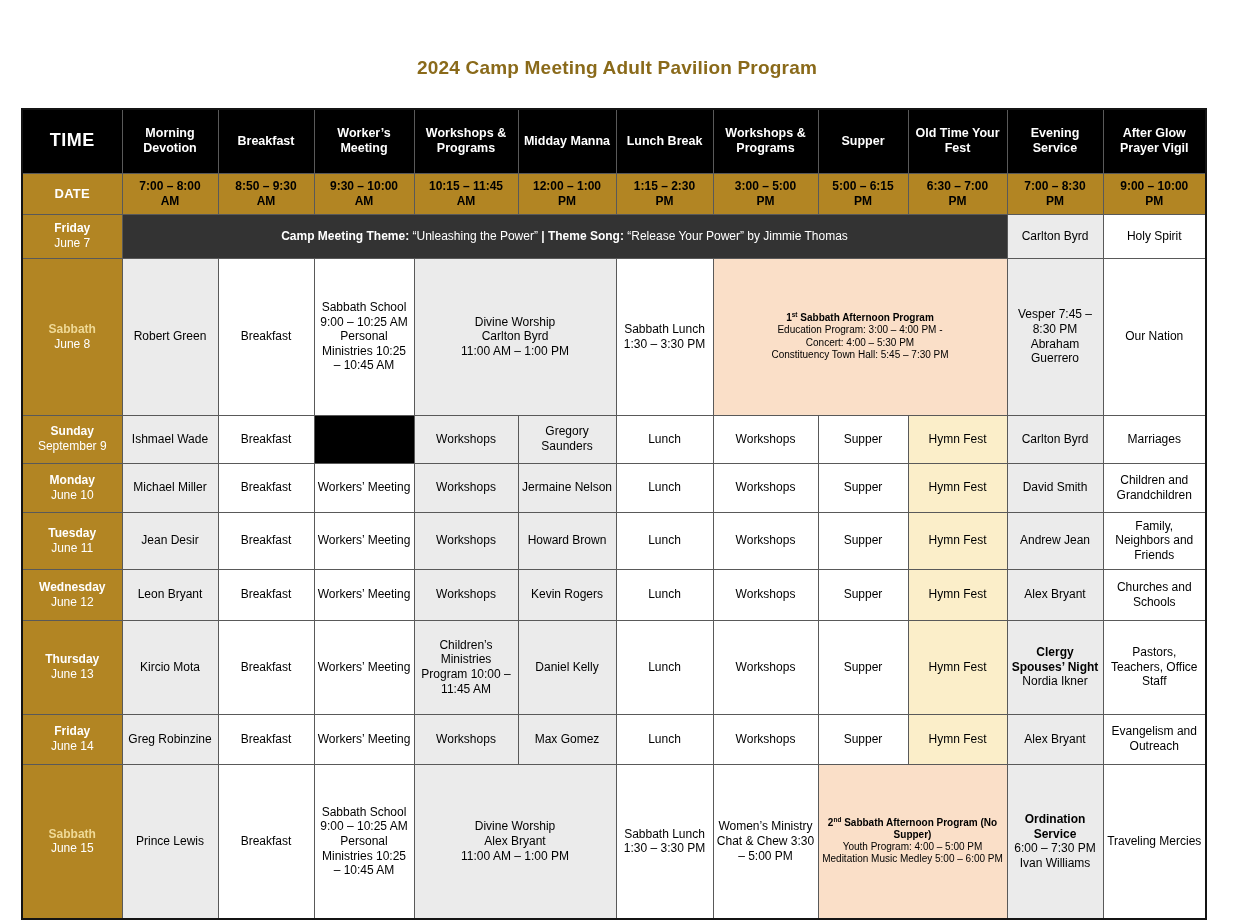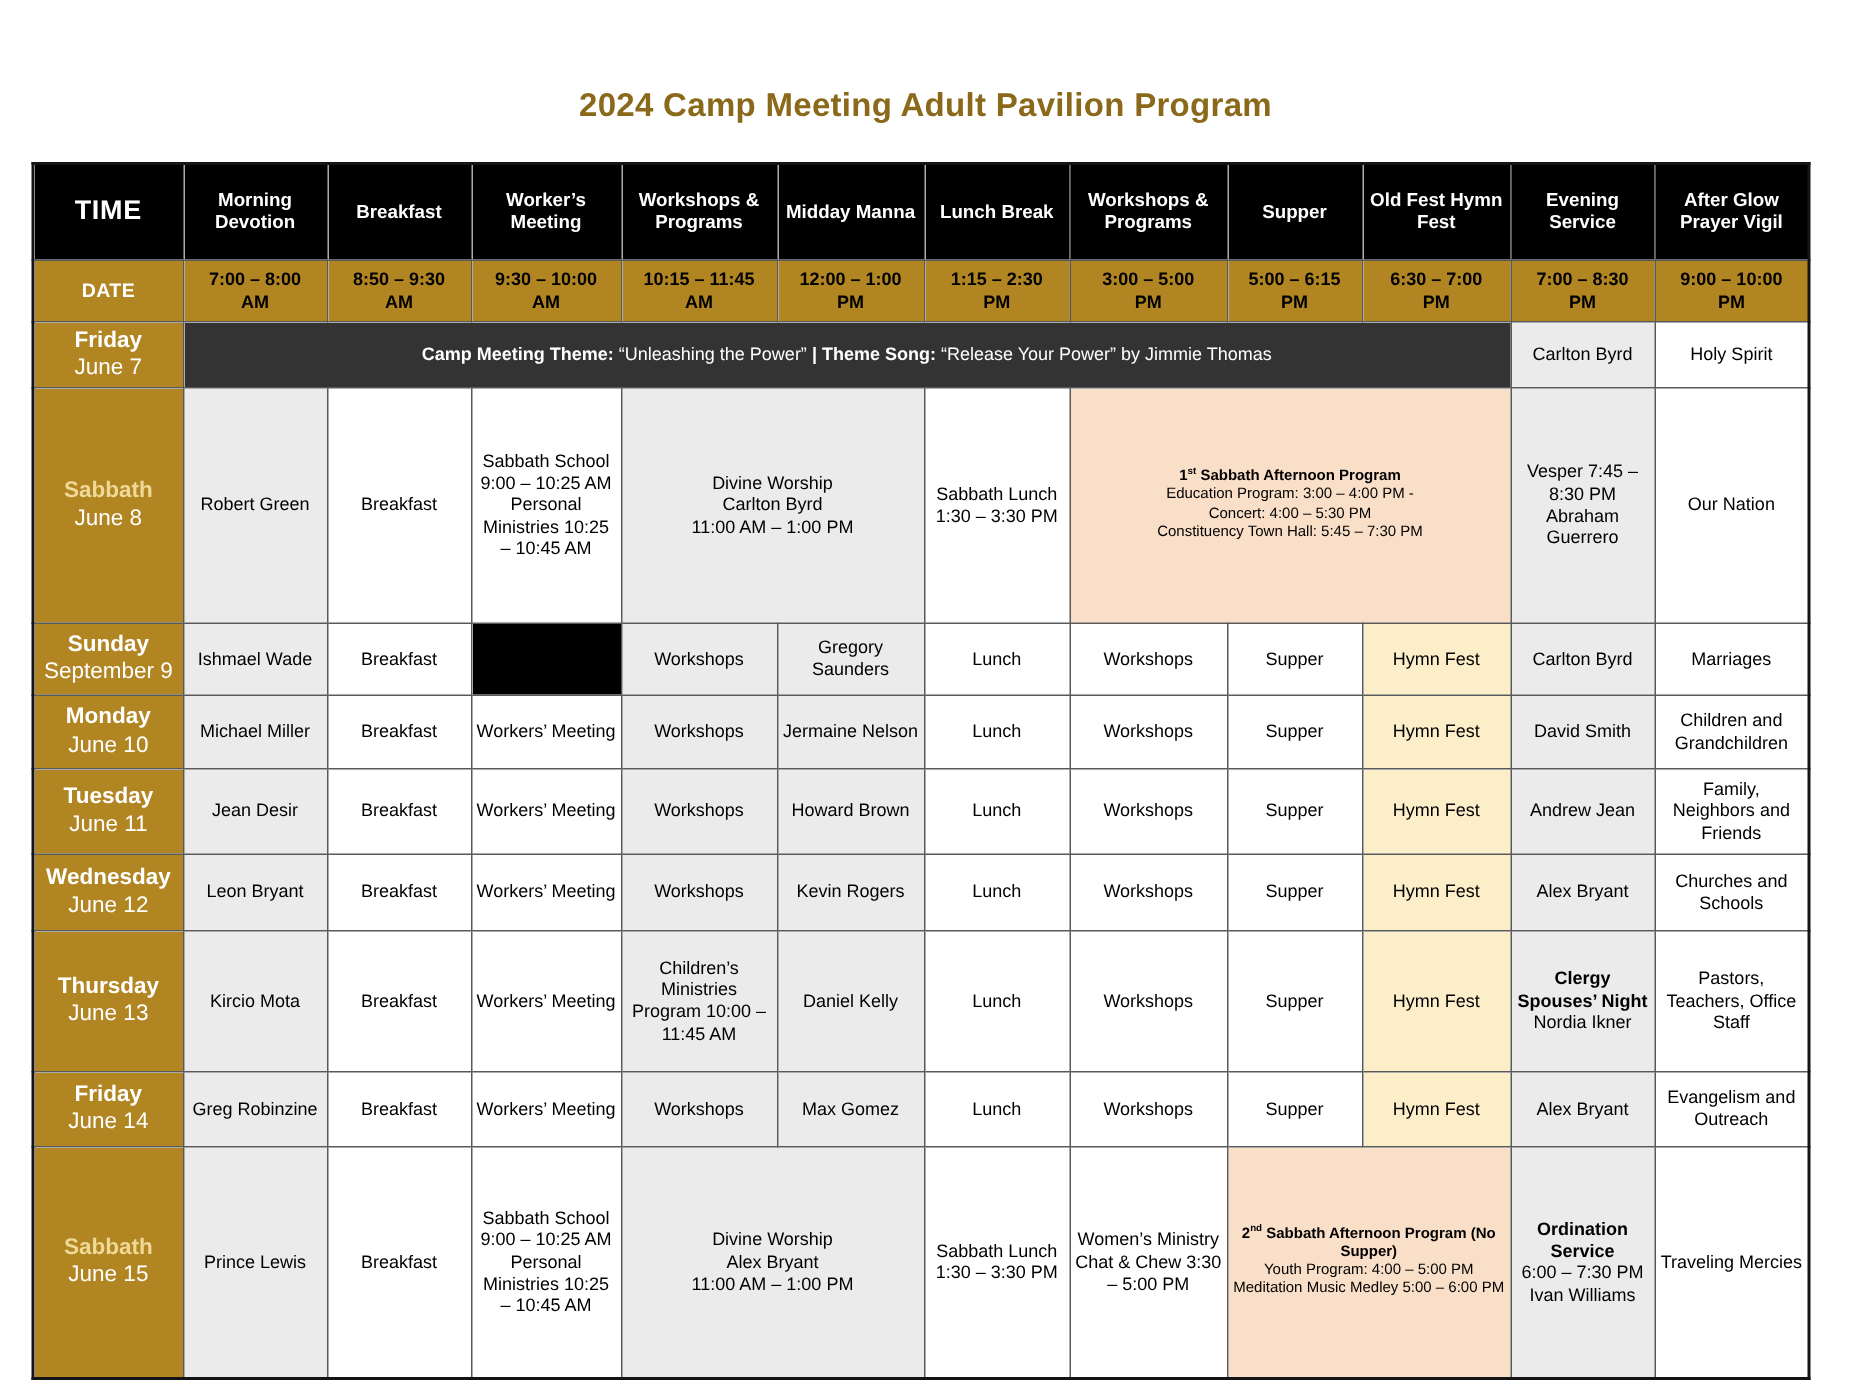"2024 Camp Meeting Adult Pavilion" .page-title { font-size: 22px -> 19px }
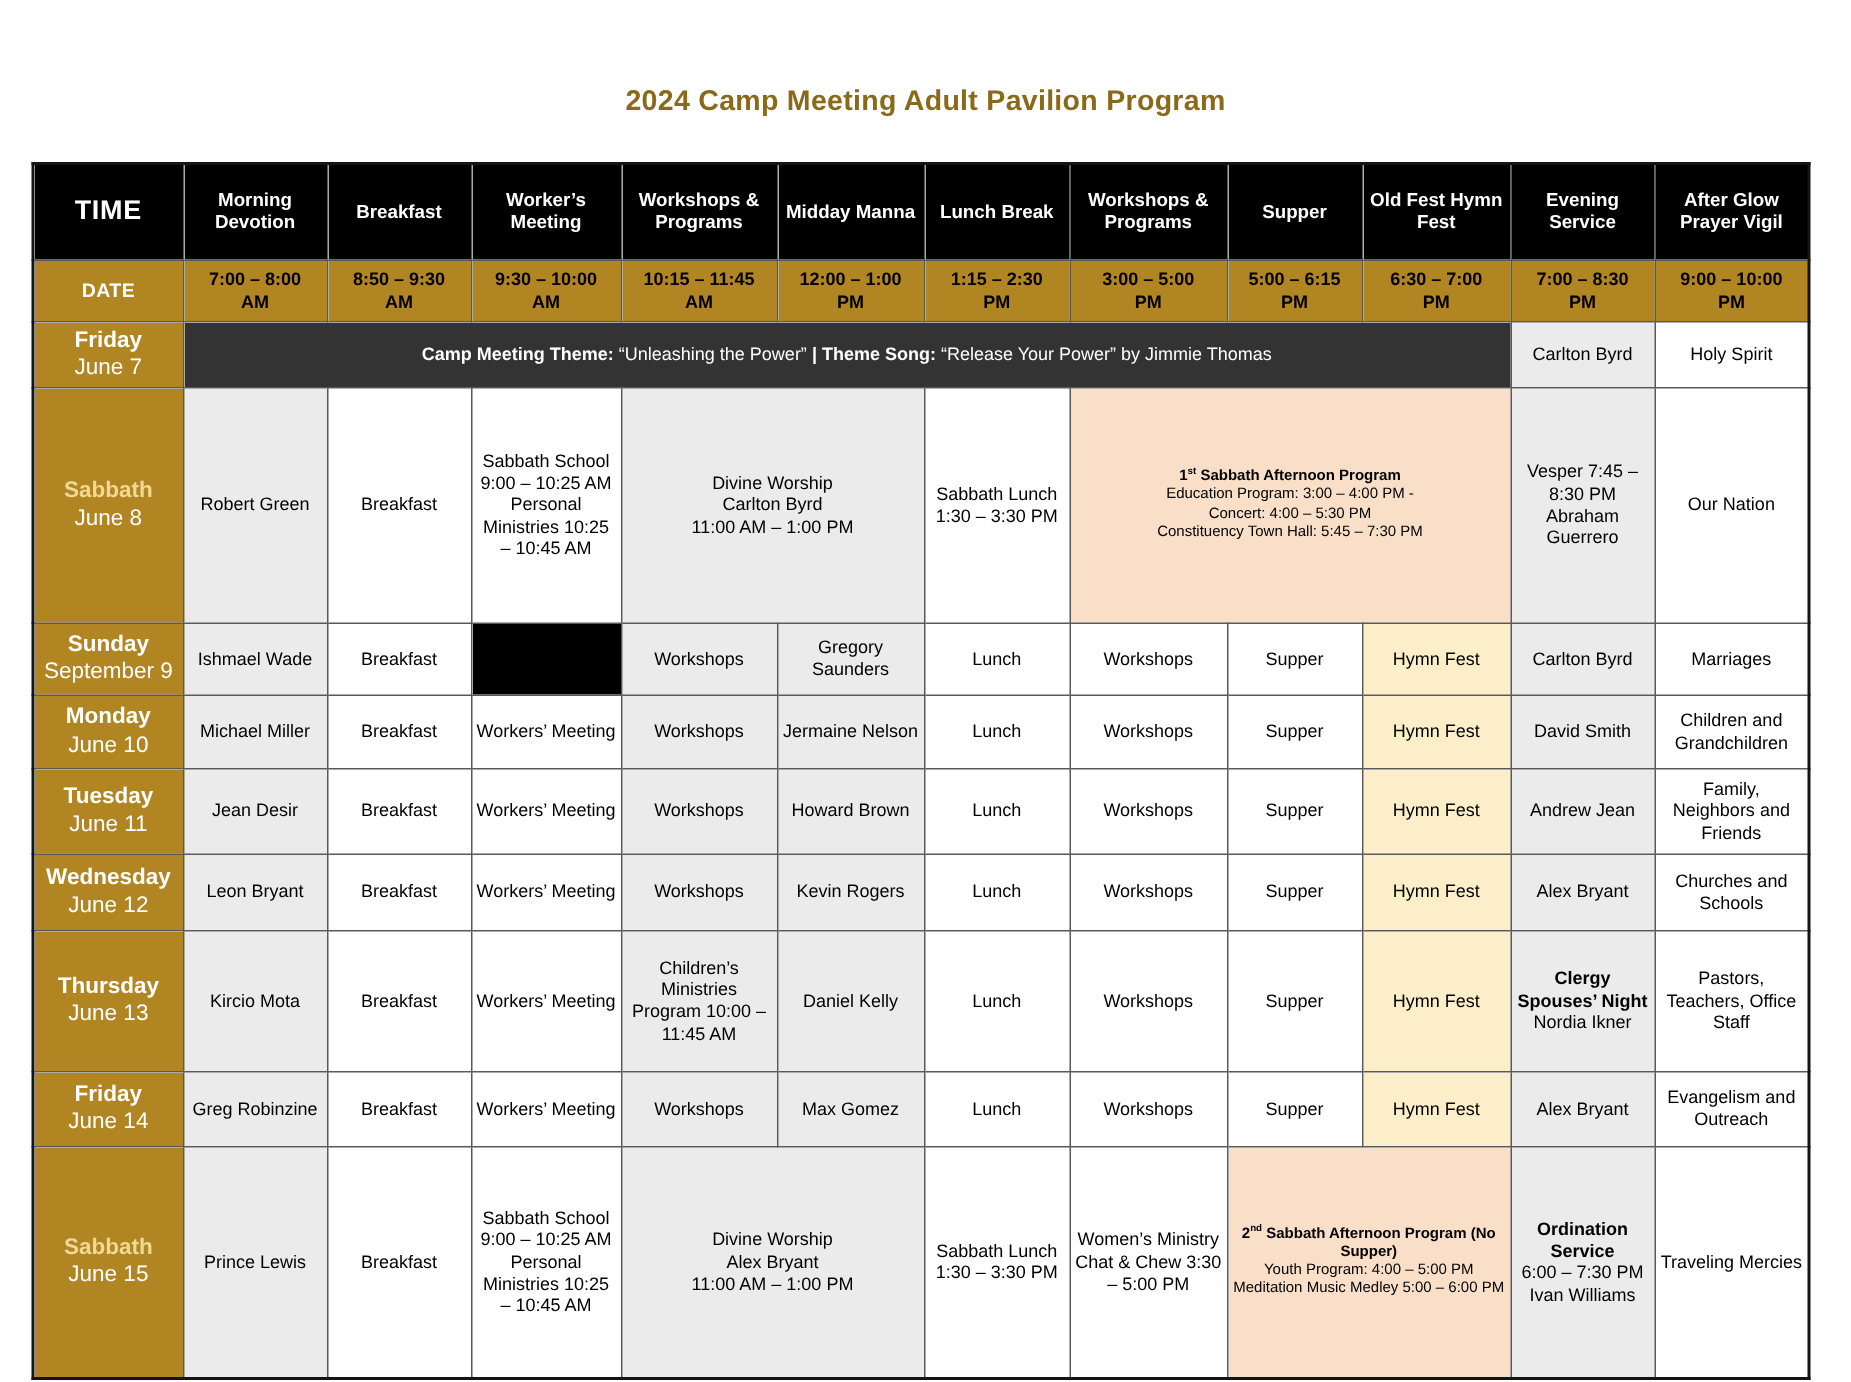"Old Fest Hymn Fest" th.col-h { text: Fest Hymn -> Time Your }
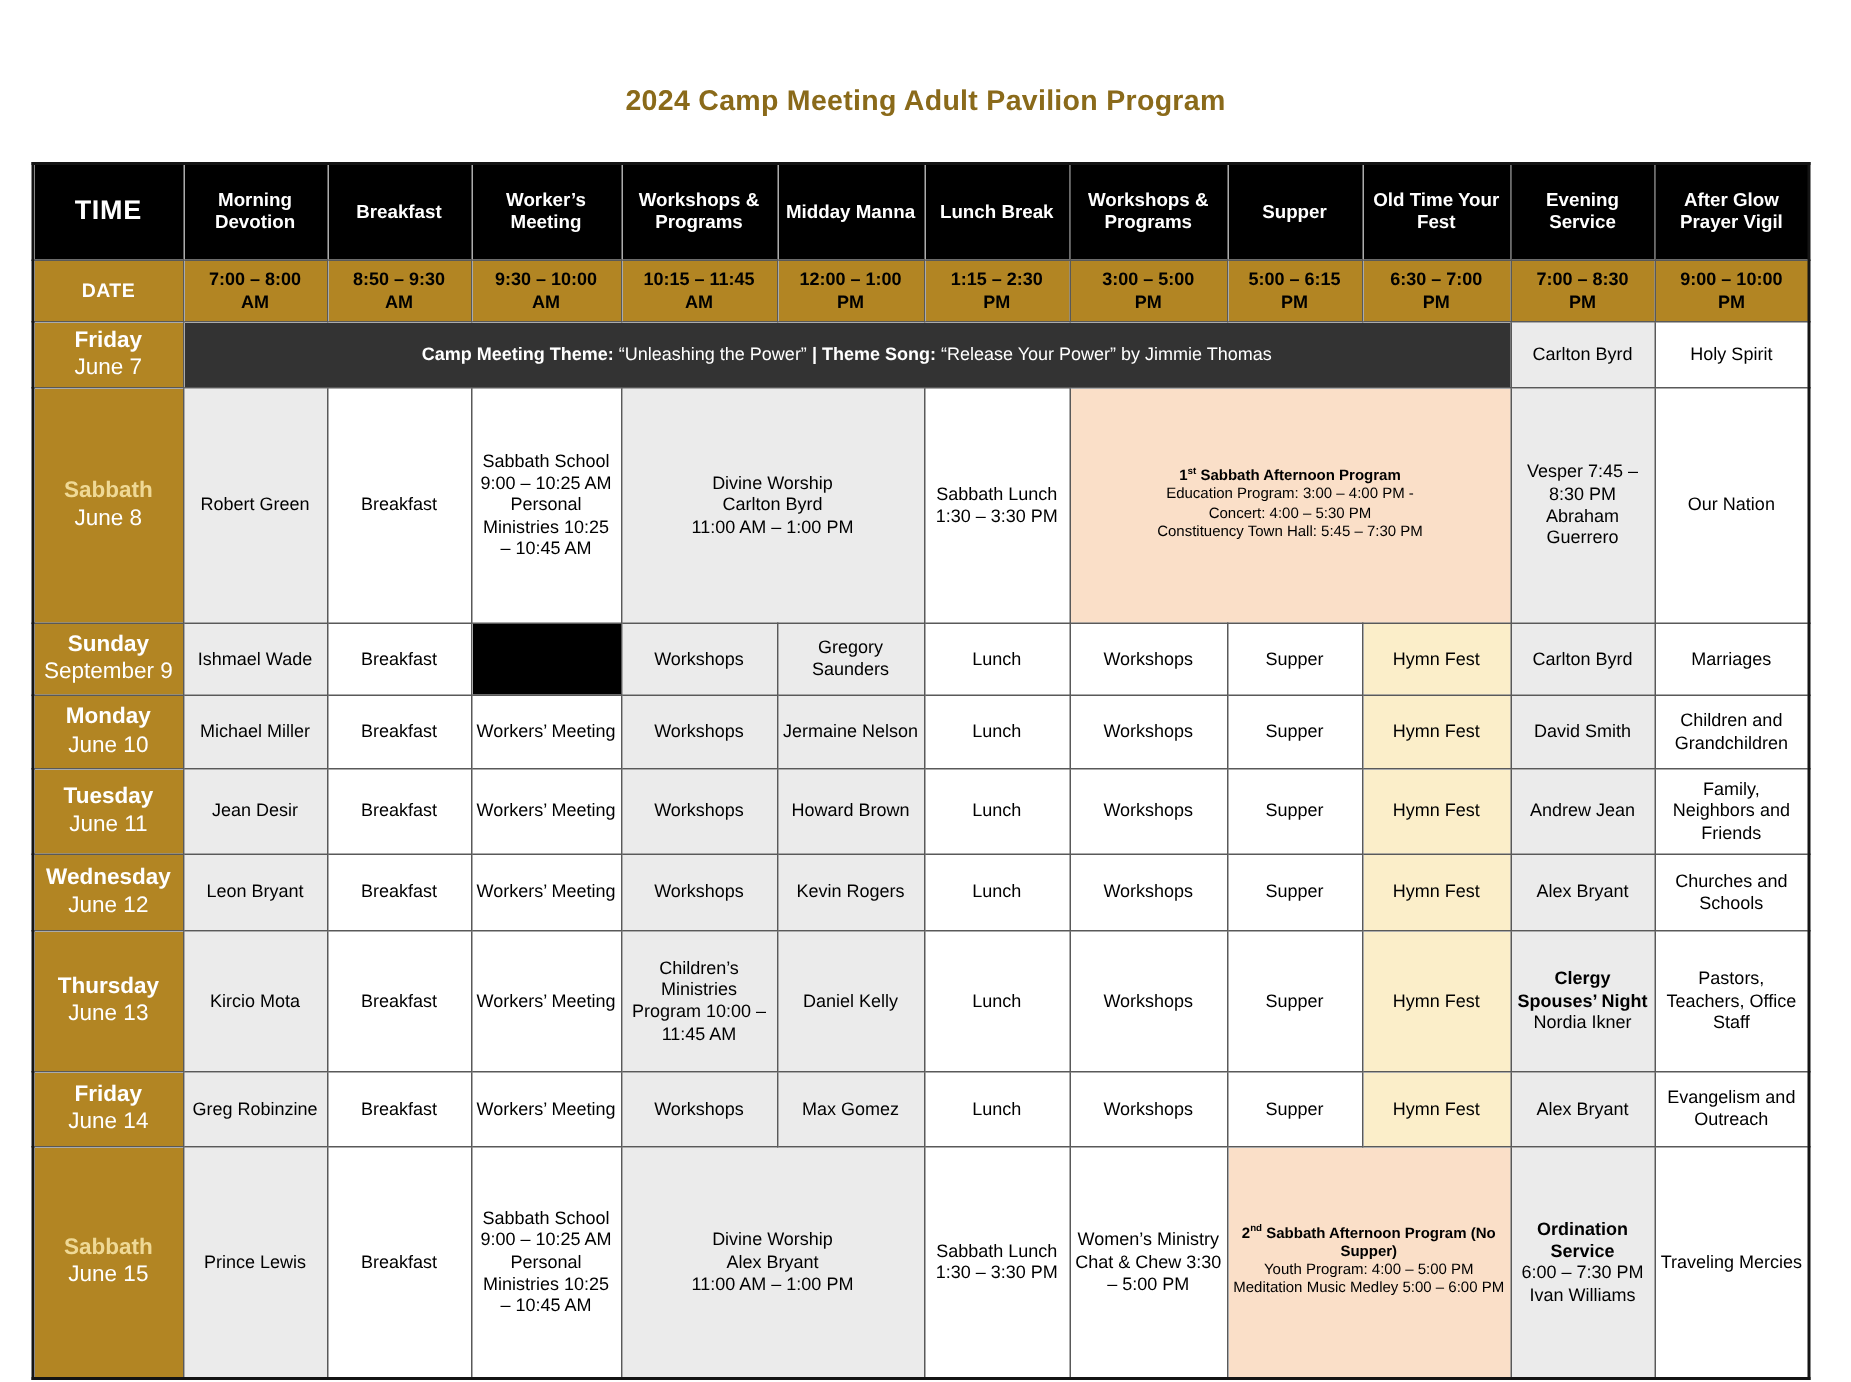"Friday" td.day-cell { font-size: 15px -> 12px }
